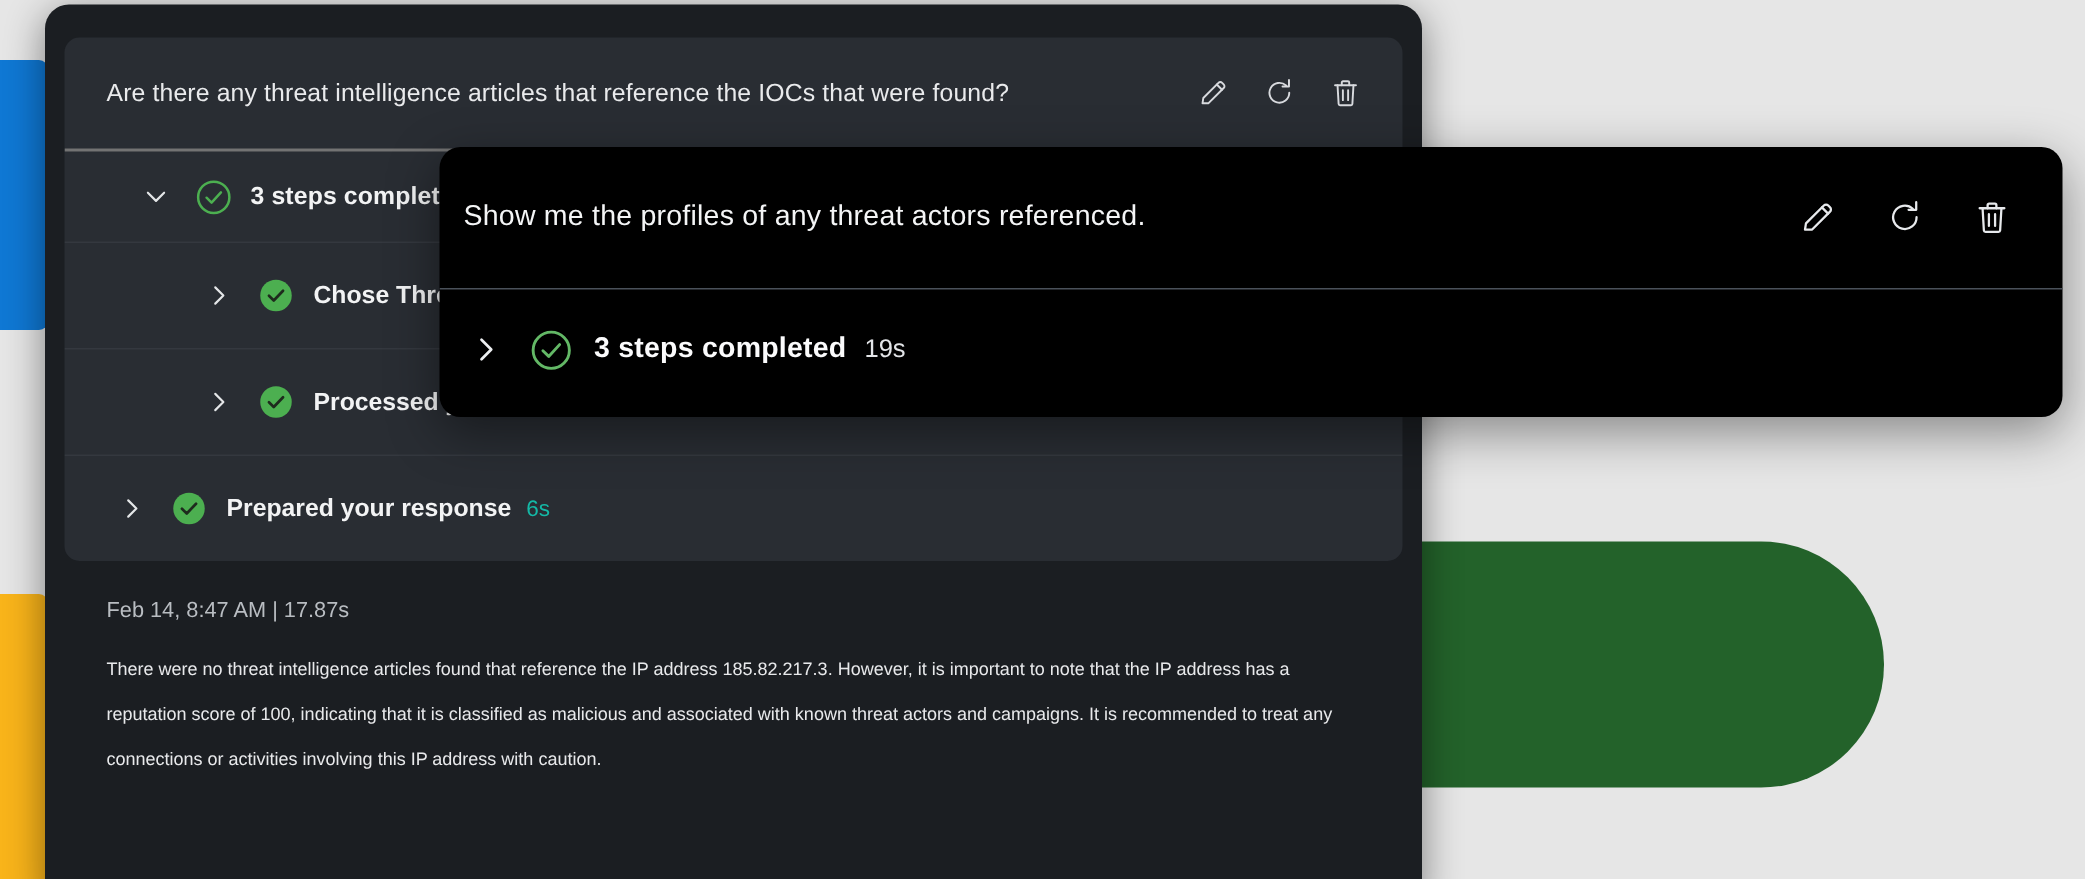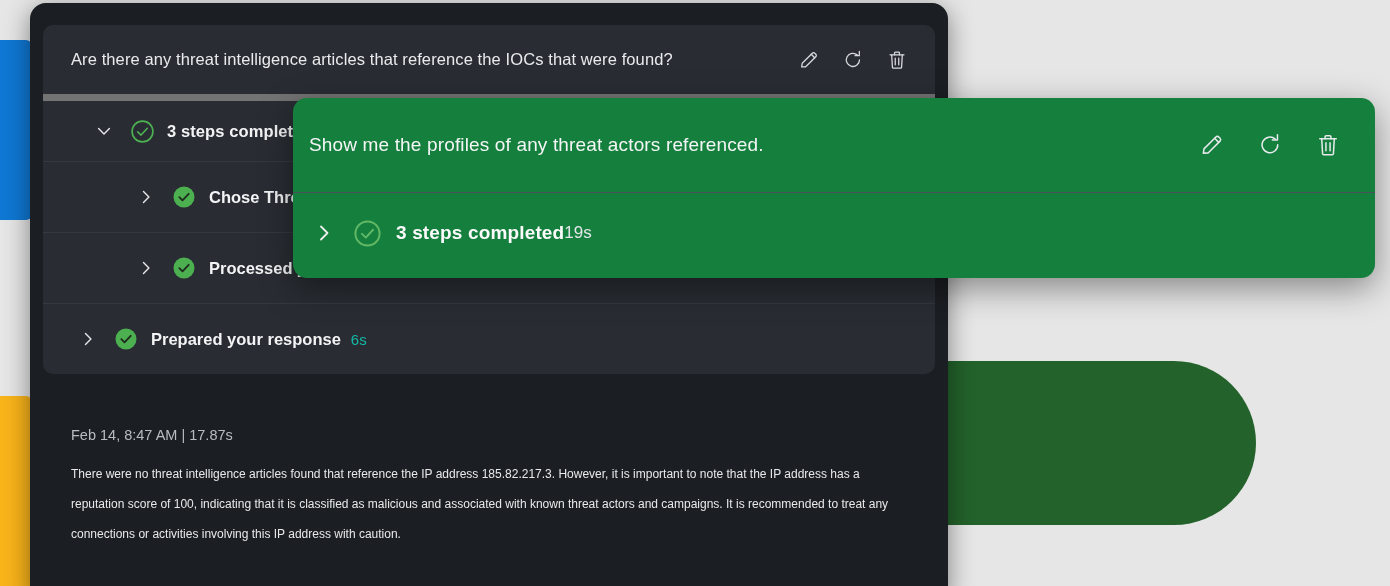"Are there any threat intelligence" .prompt-row { border-bottom: 7px solid #737373 -> 2px solid #737373 }
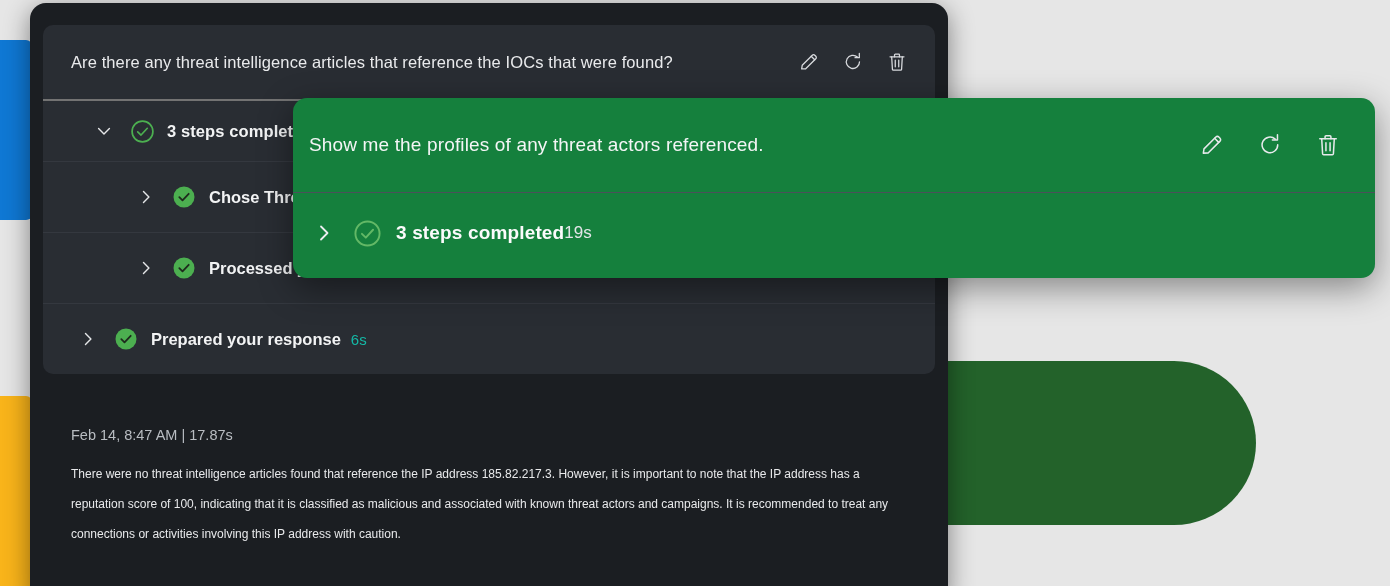"Show me the profiles of" #overlay-card { background: #15803d -> #000000 }
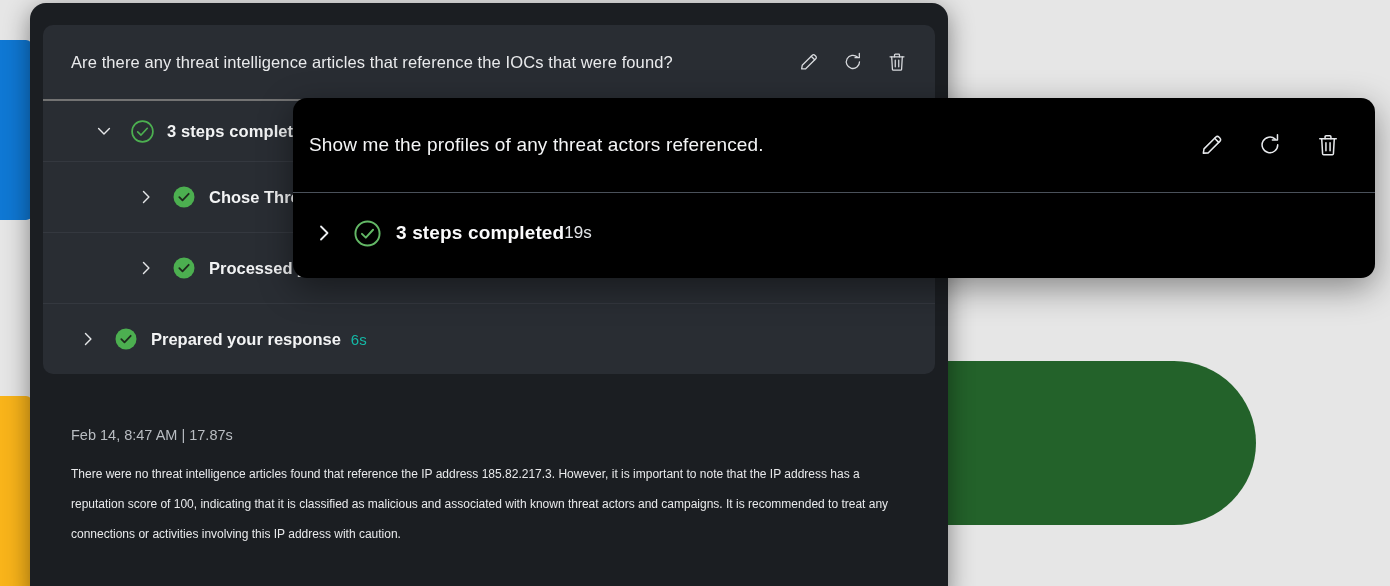"19s" .ov-dur { margin-left: 0 -> 12px }
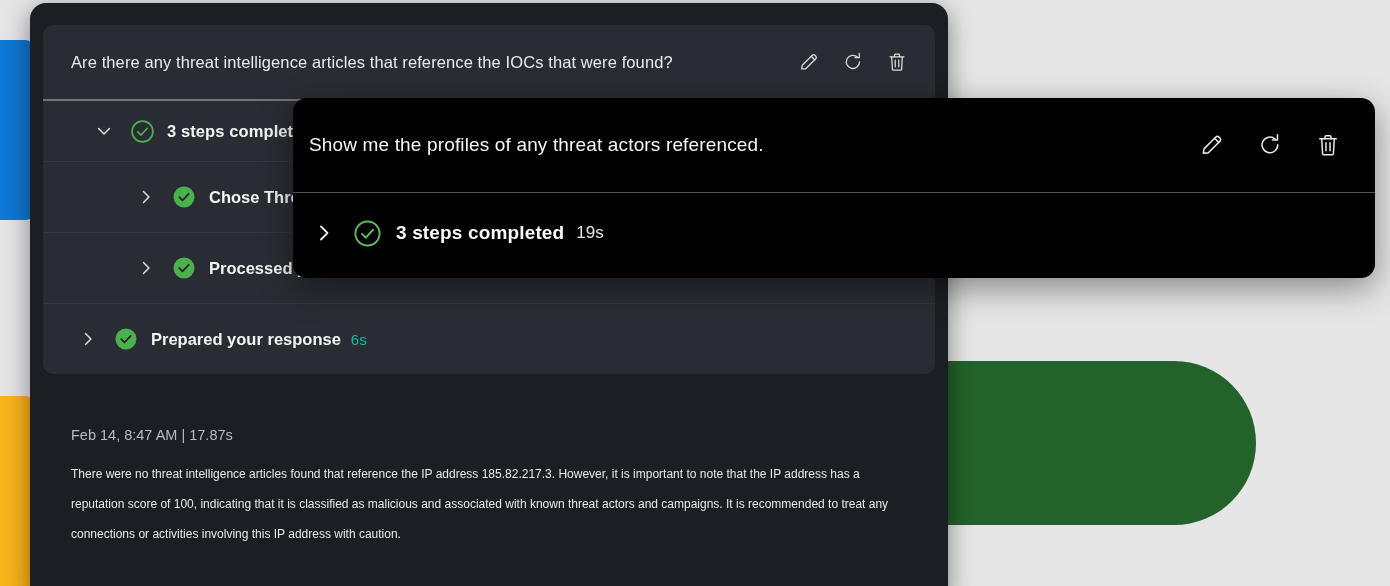"Feb 14, 8:47 AM |" div { top: 396px -> 368px }
